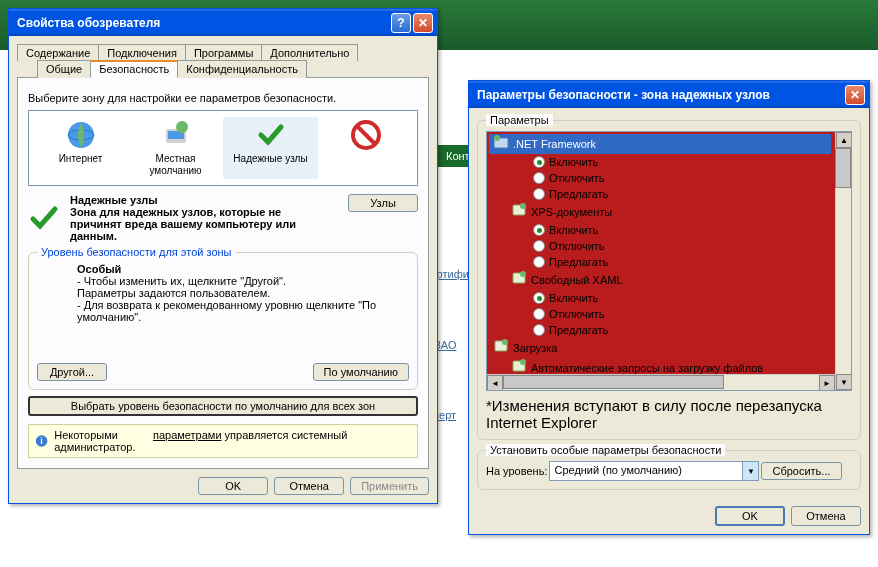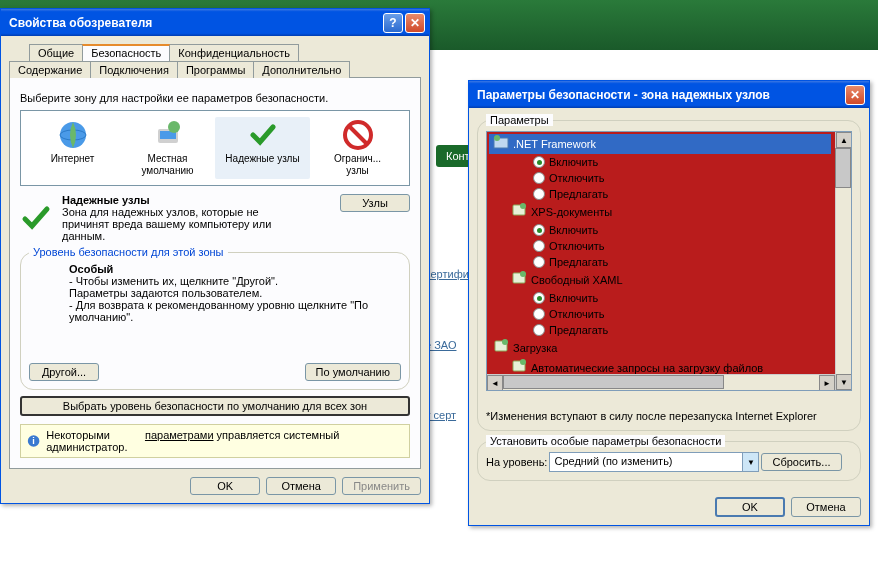"Свойства обозревателя" div.window { left: 0 -> 8px }
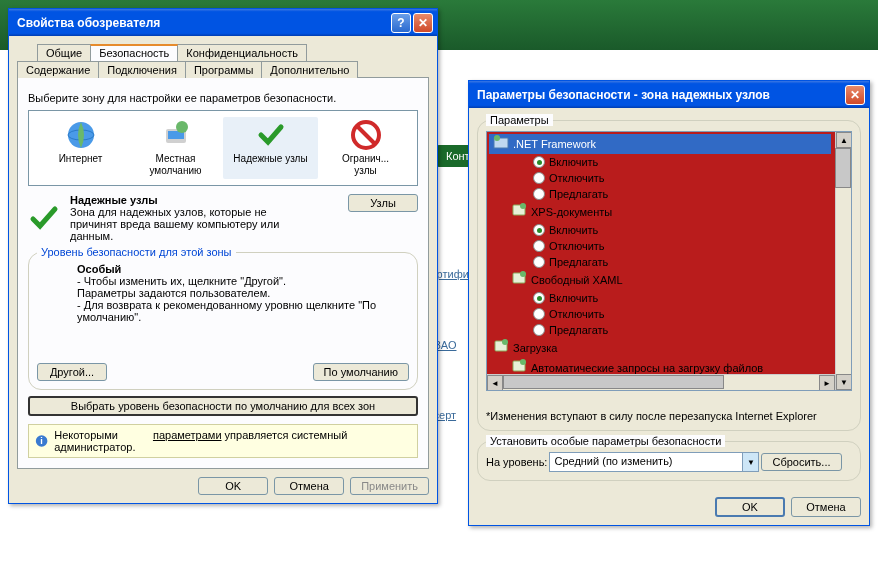"Общие" div.tabs-row { order: before "Содержание" -> after "Содержание" }
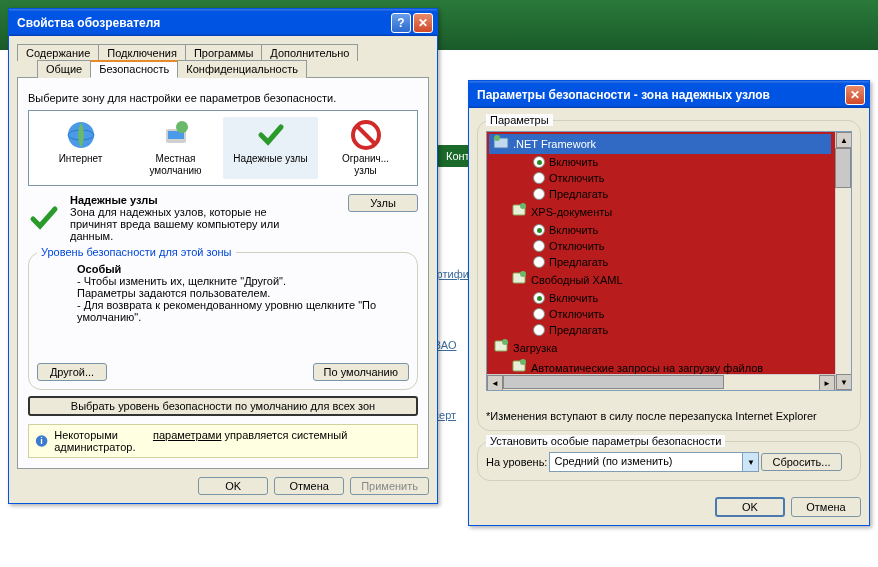"Параметры" .groupbox { border-radius: 13px -> 6px }
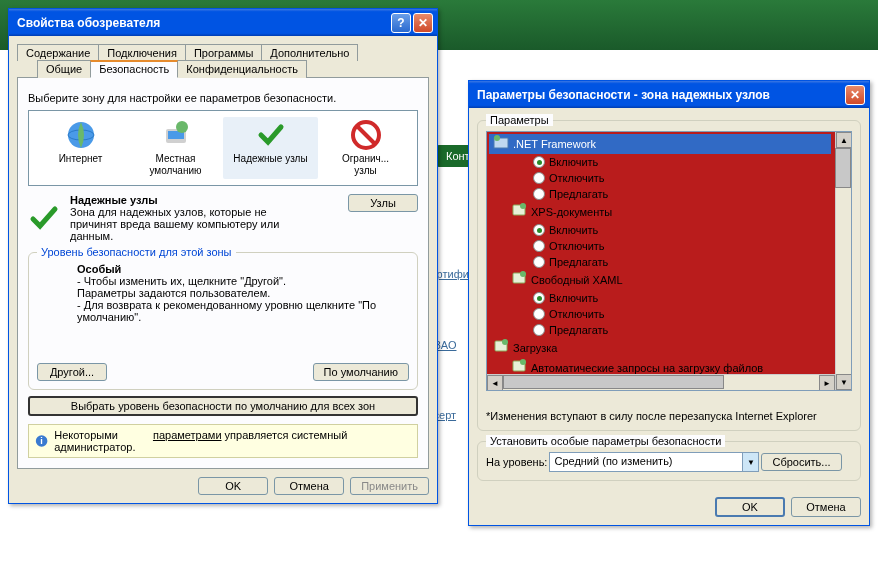"Огранич..." div { html: <div>Огранич... узлы</div> -> none }
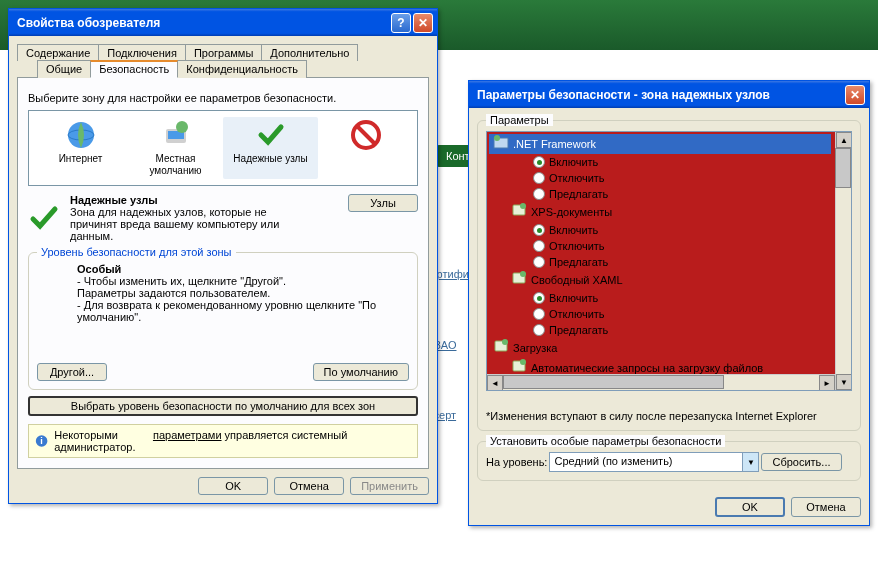"Зона для надежных узлов, которые" div { font-weight: none -> bold }
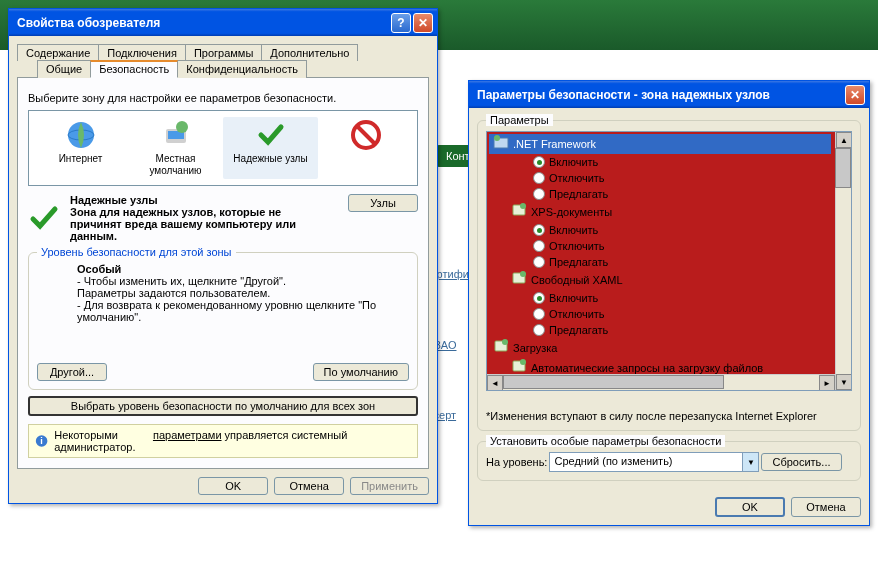"*Изменения вступают в силу после" div { font-size: 11px -> 15px; margin-top: 19px -> 6px }
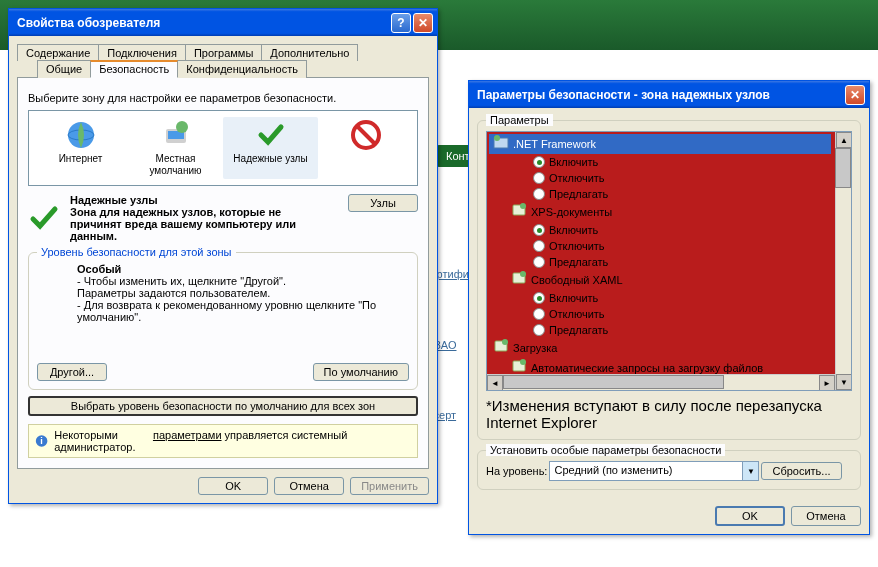"Средний (по изменить)" div.combo-text { text: изменить -> умолчанию }
